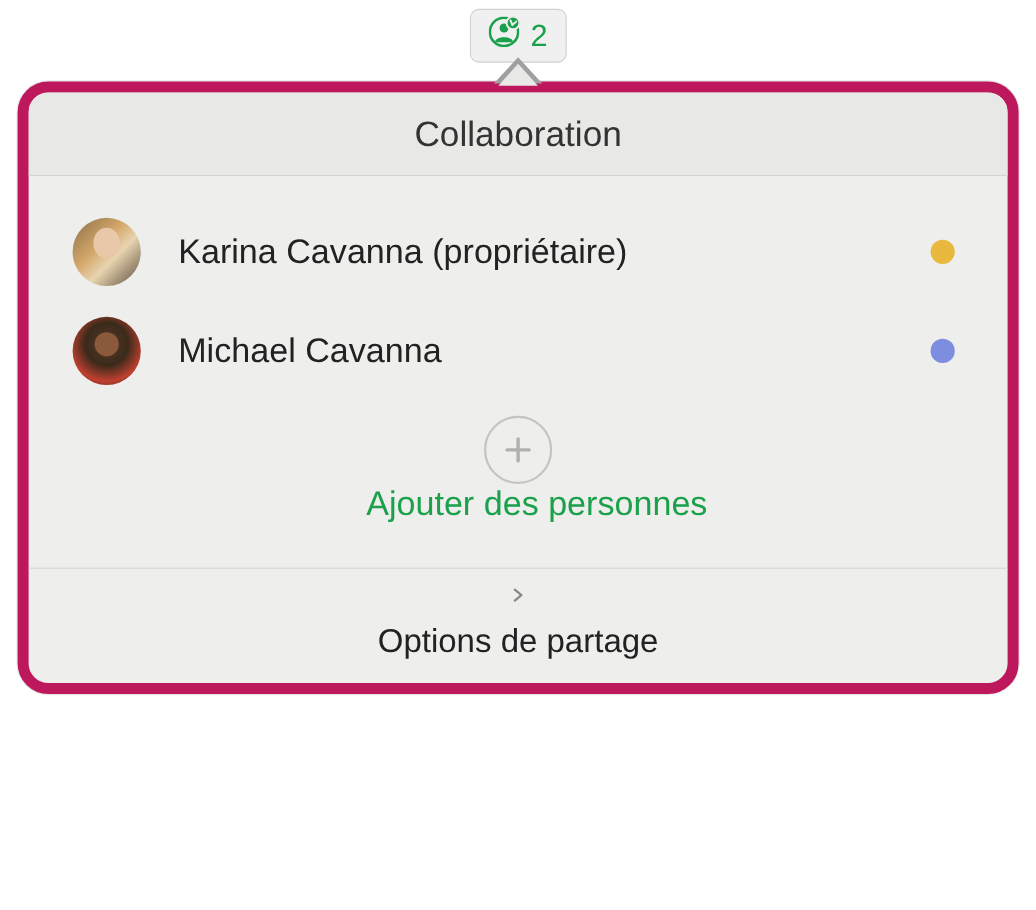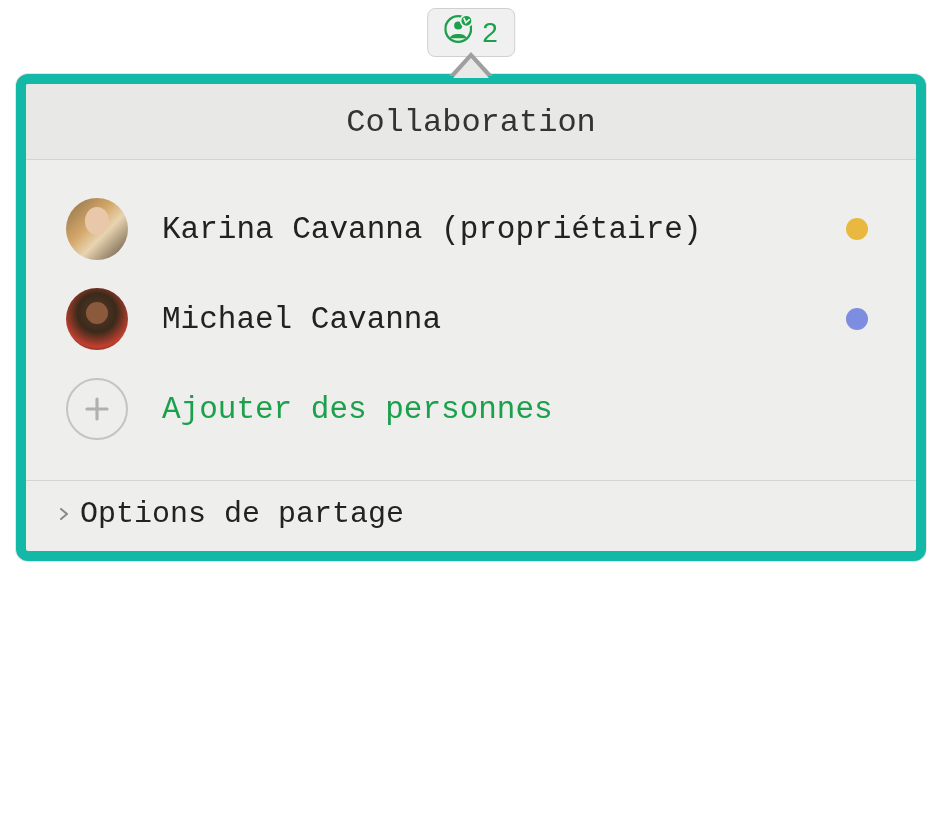"Collaboration" .popover { border: 10px solid #14b8a6 -> 10px solid #be185d; border-radius: 12px -> 28px; font-family: Liberation Mono, monospace -> none }
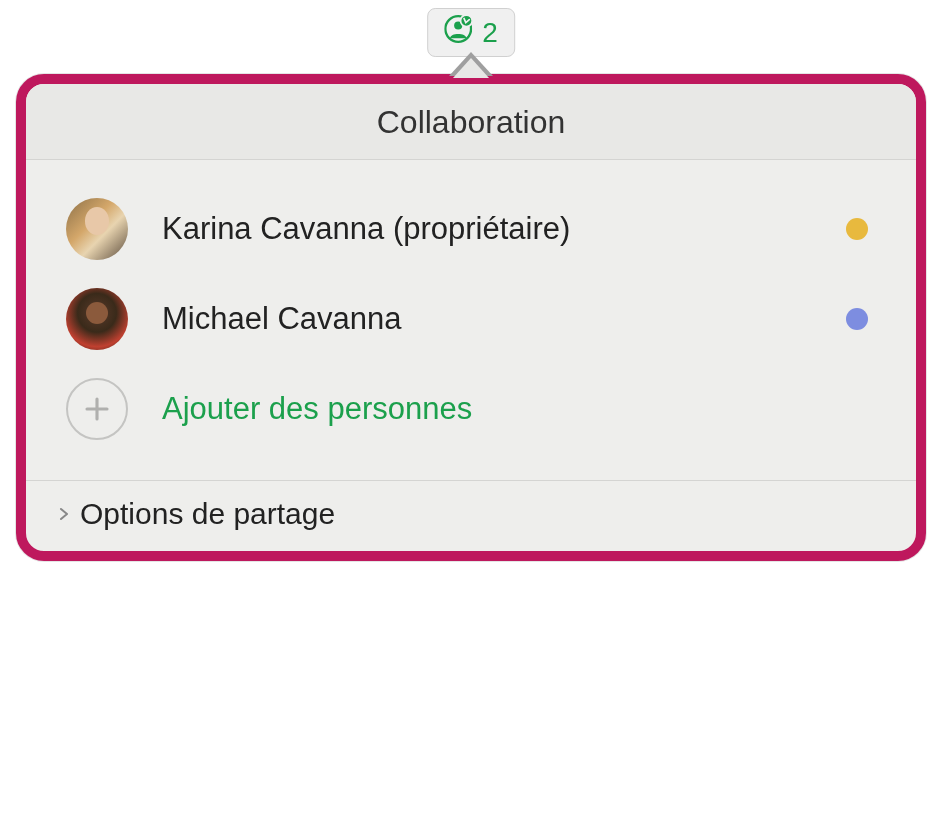"Ajouter des personnes" .add-people-row { flex-direction: none -> column }
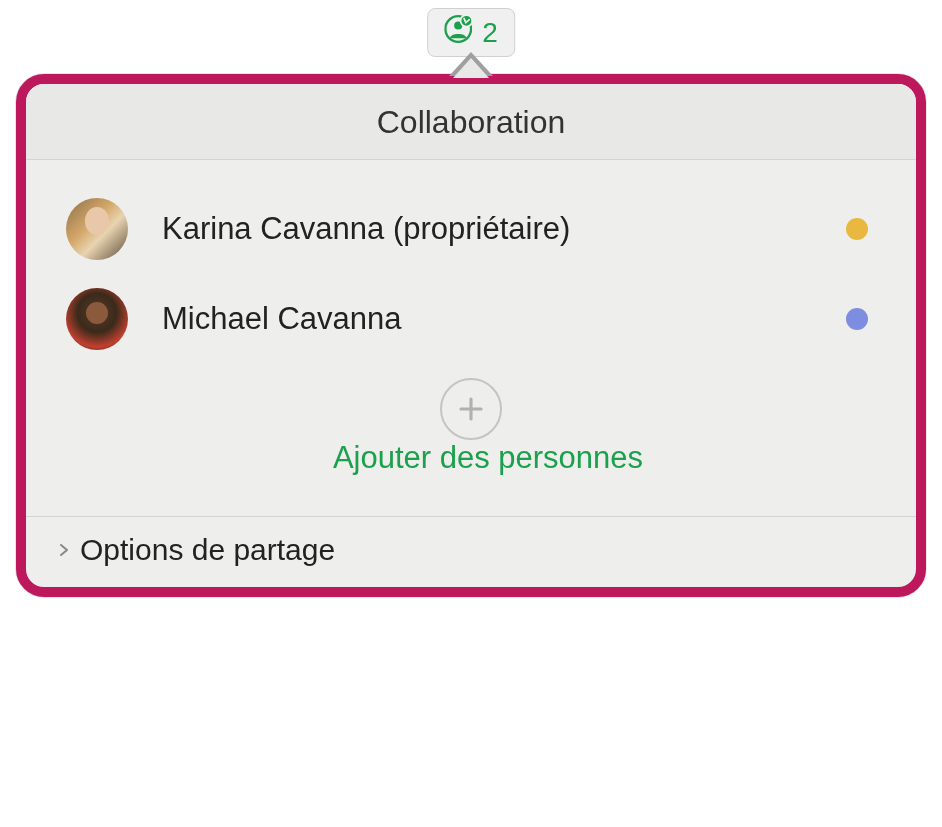"Options de partage" .share-options-header { flex-direction: none -> column; gap: 8px -> 18px }
